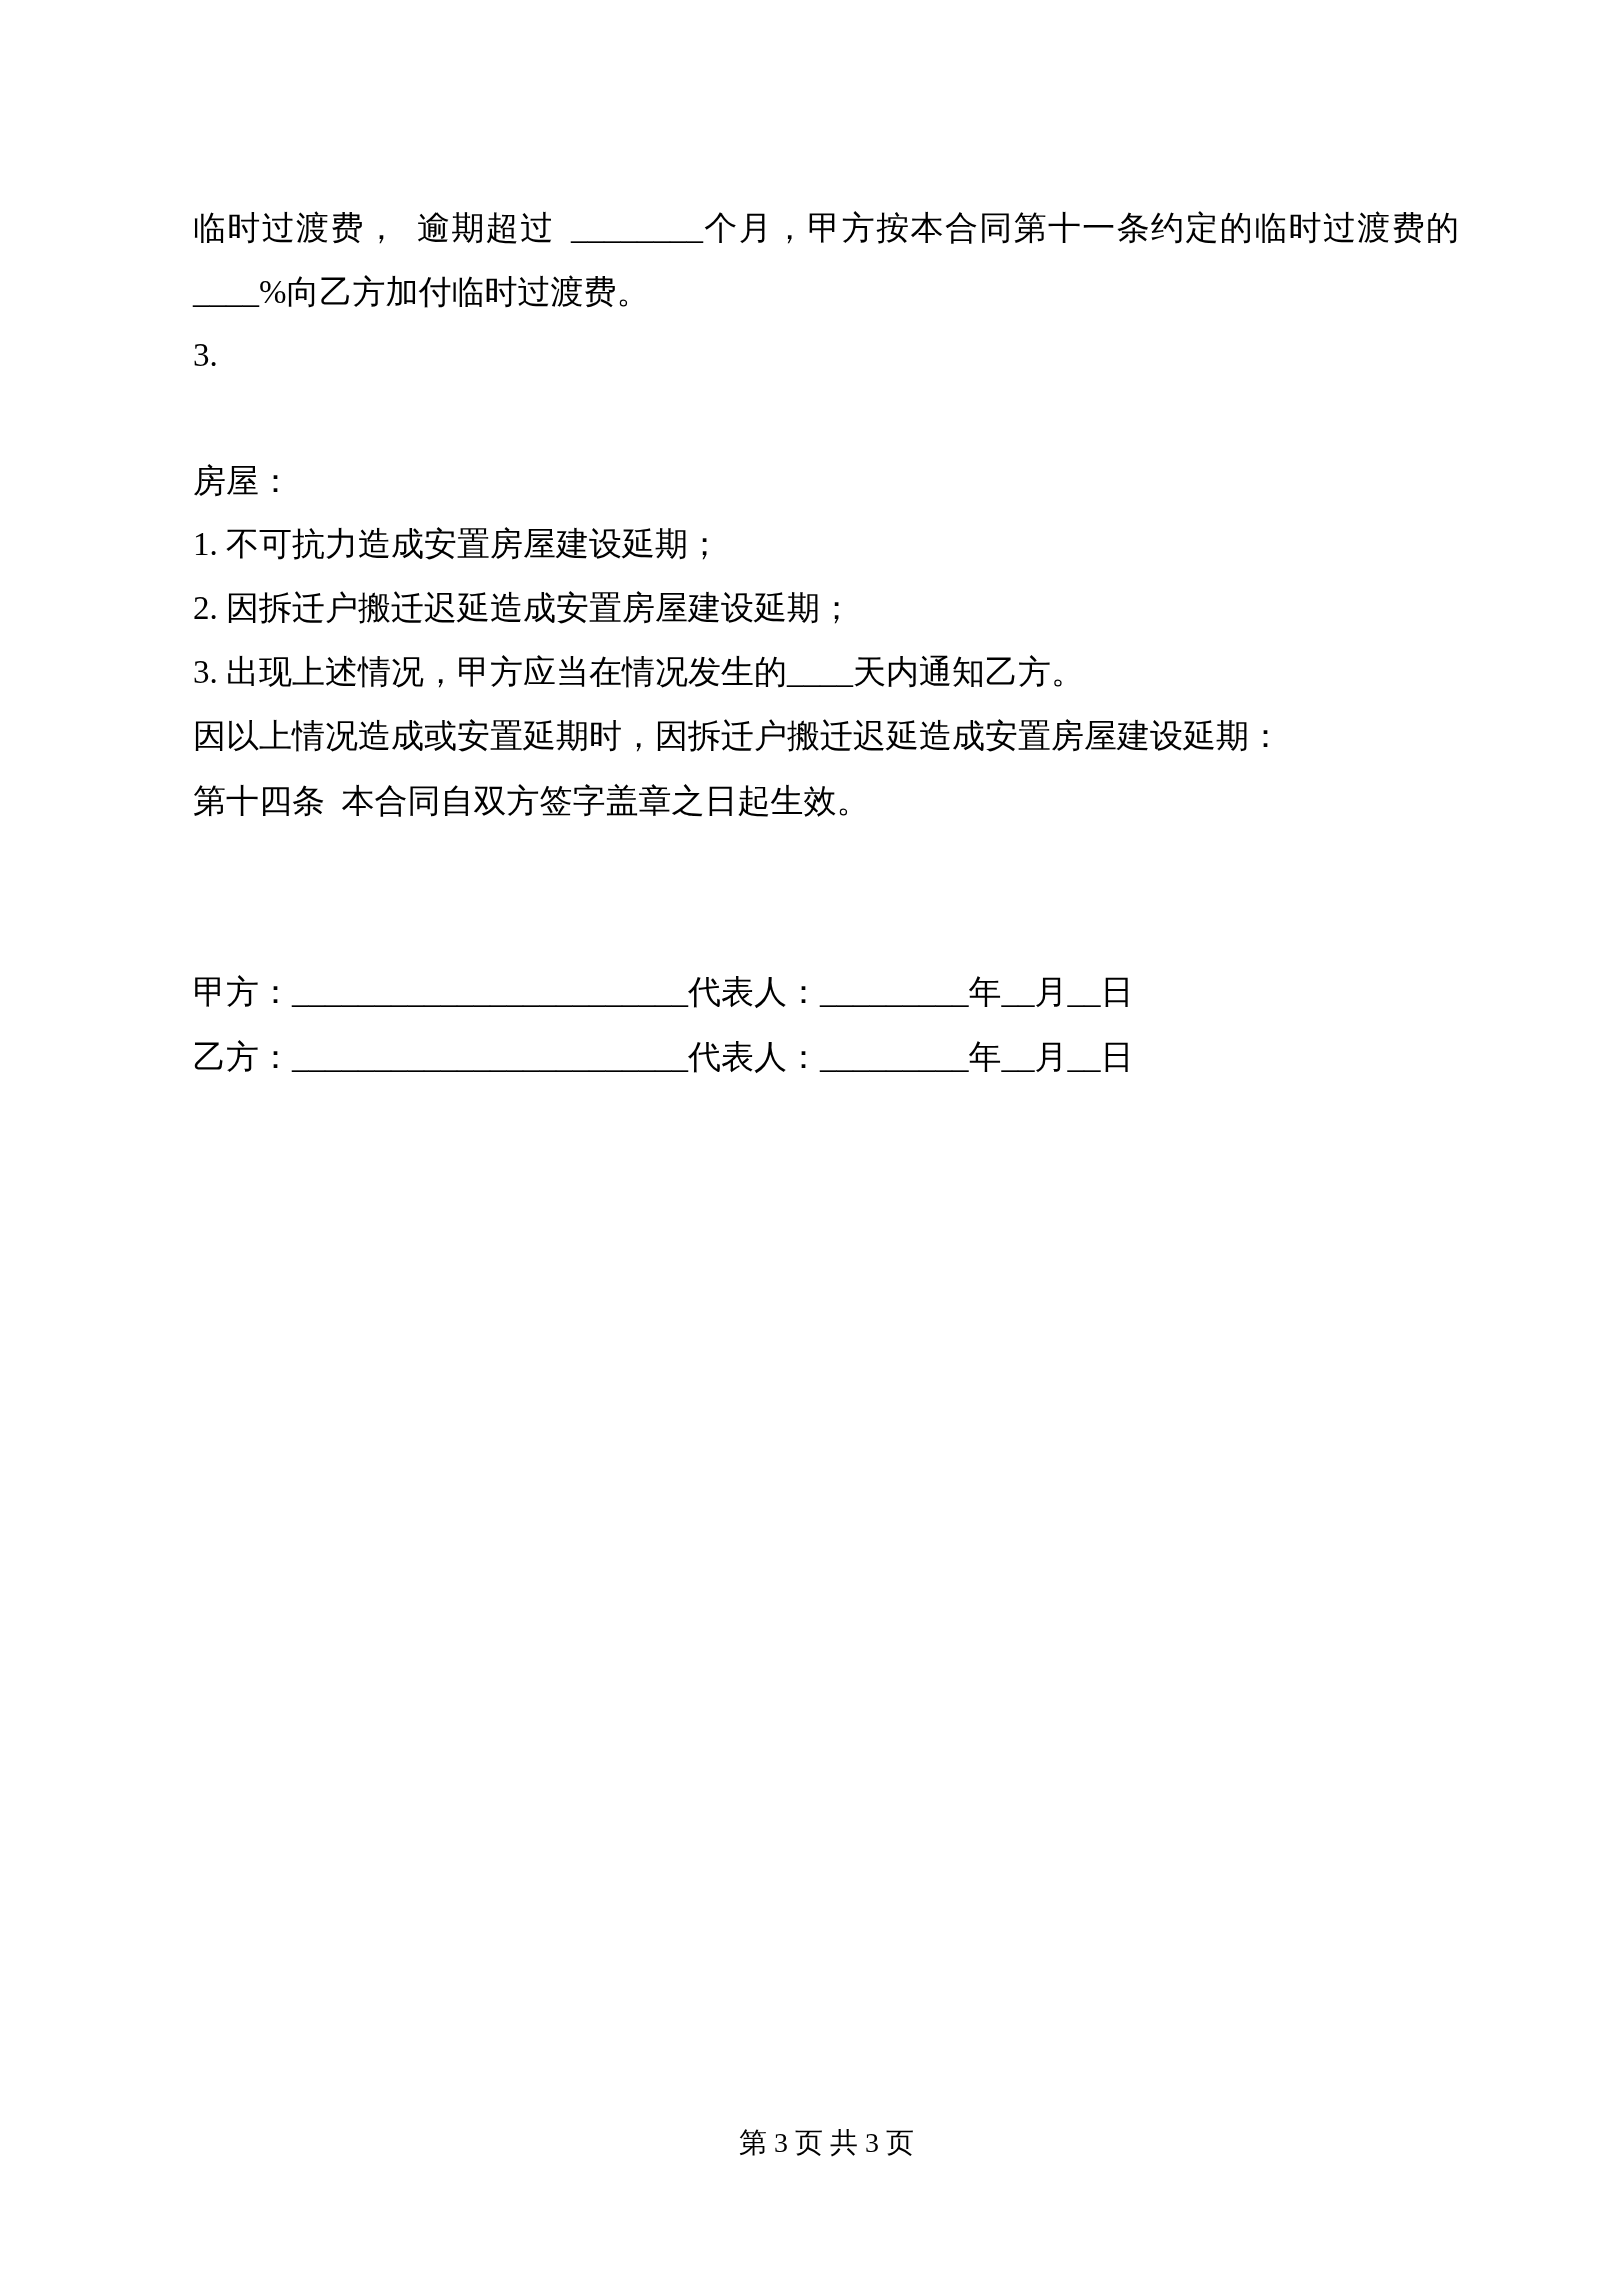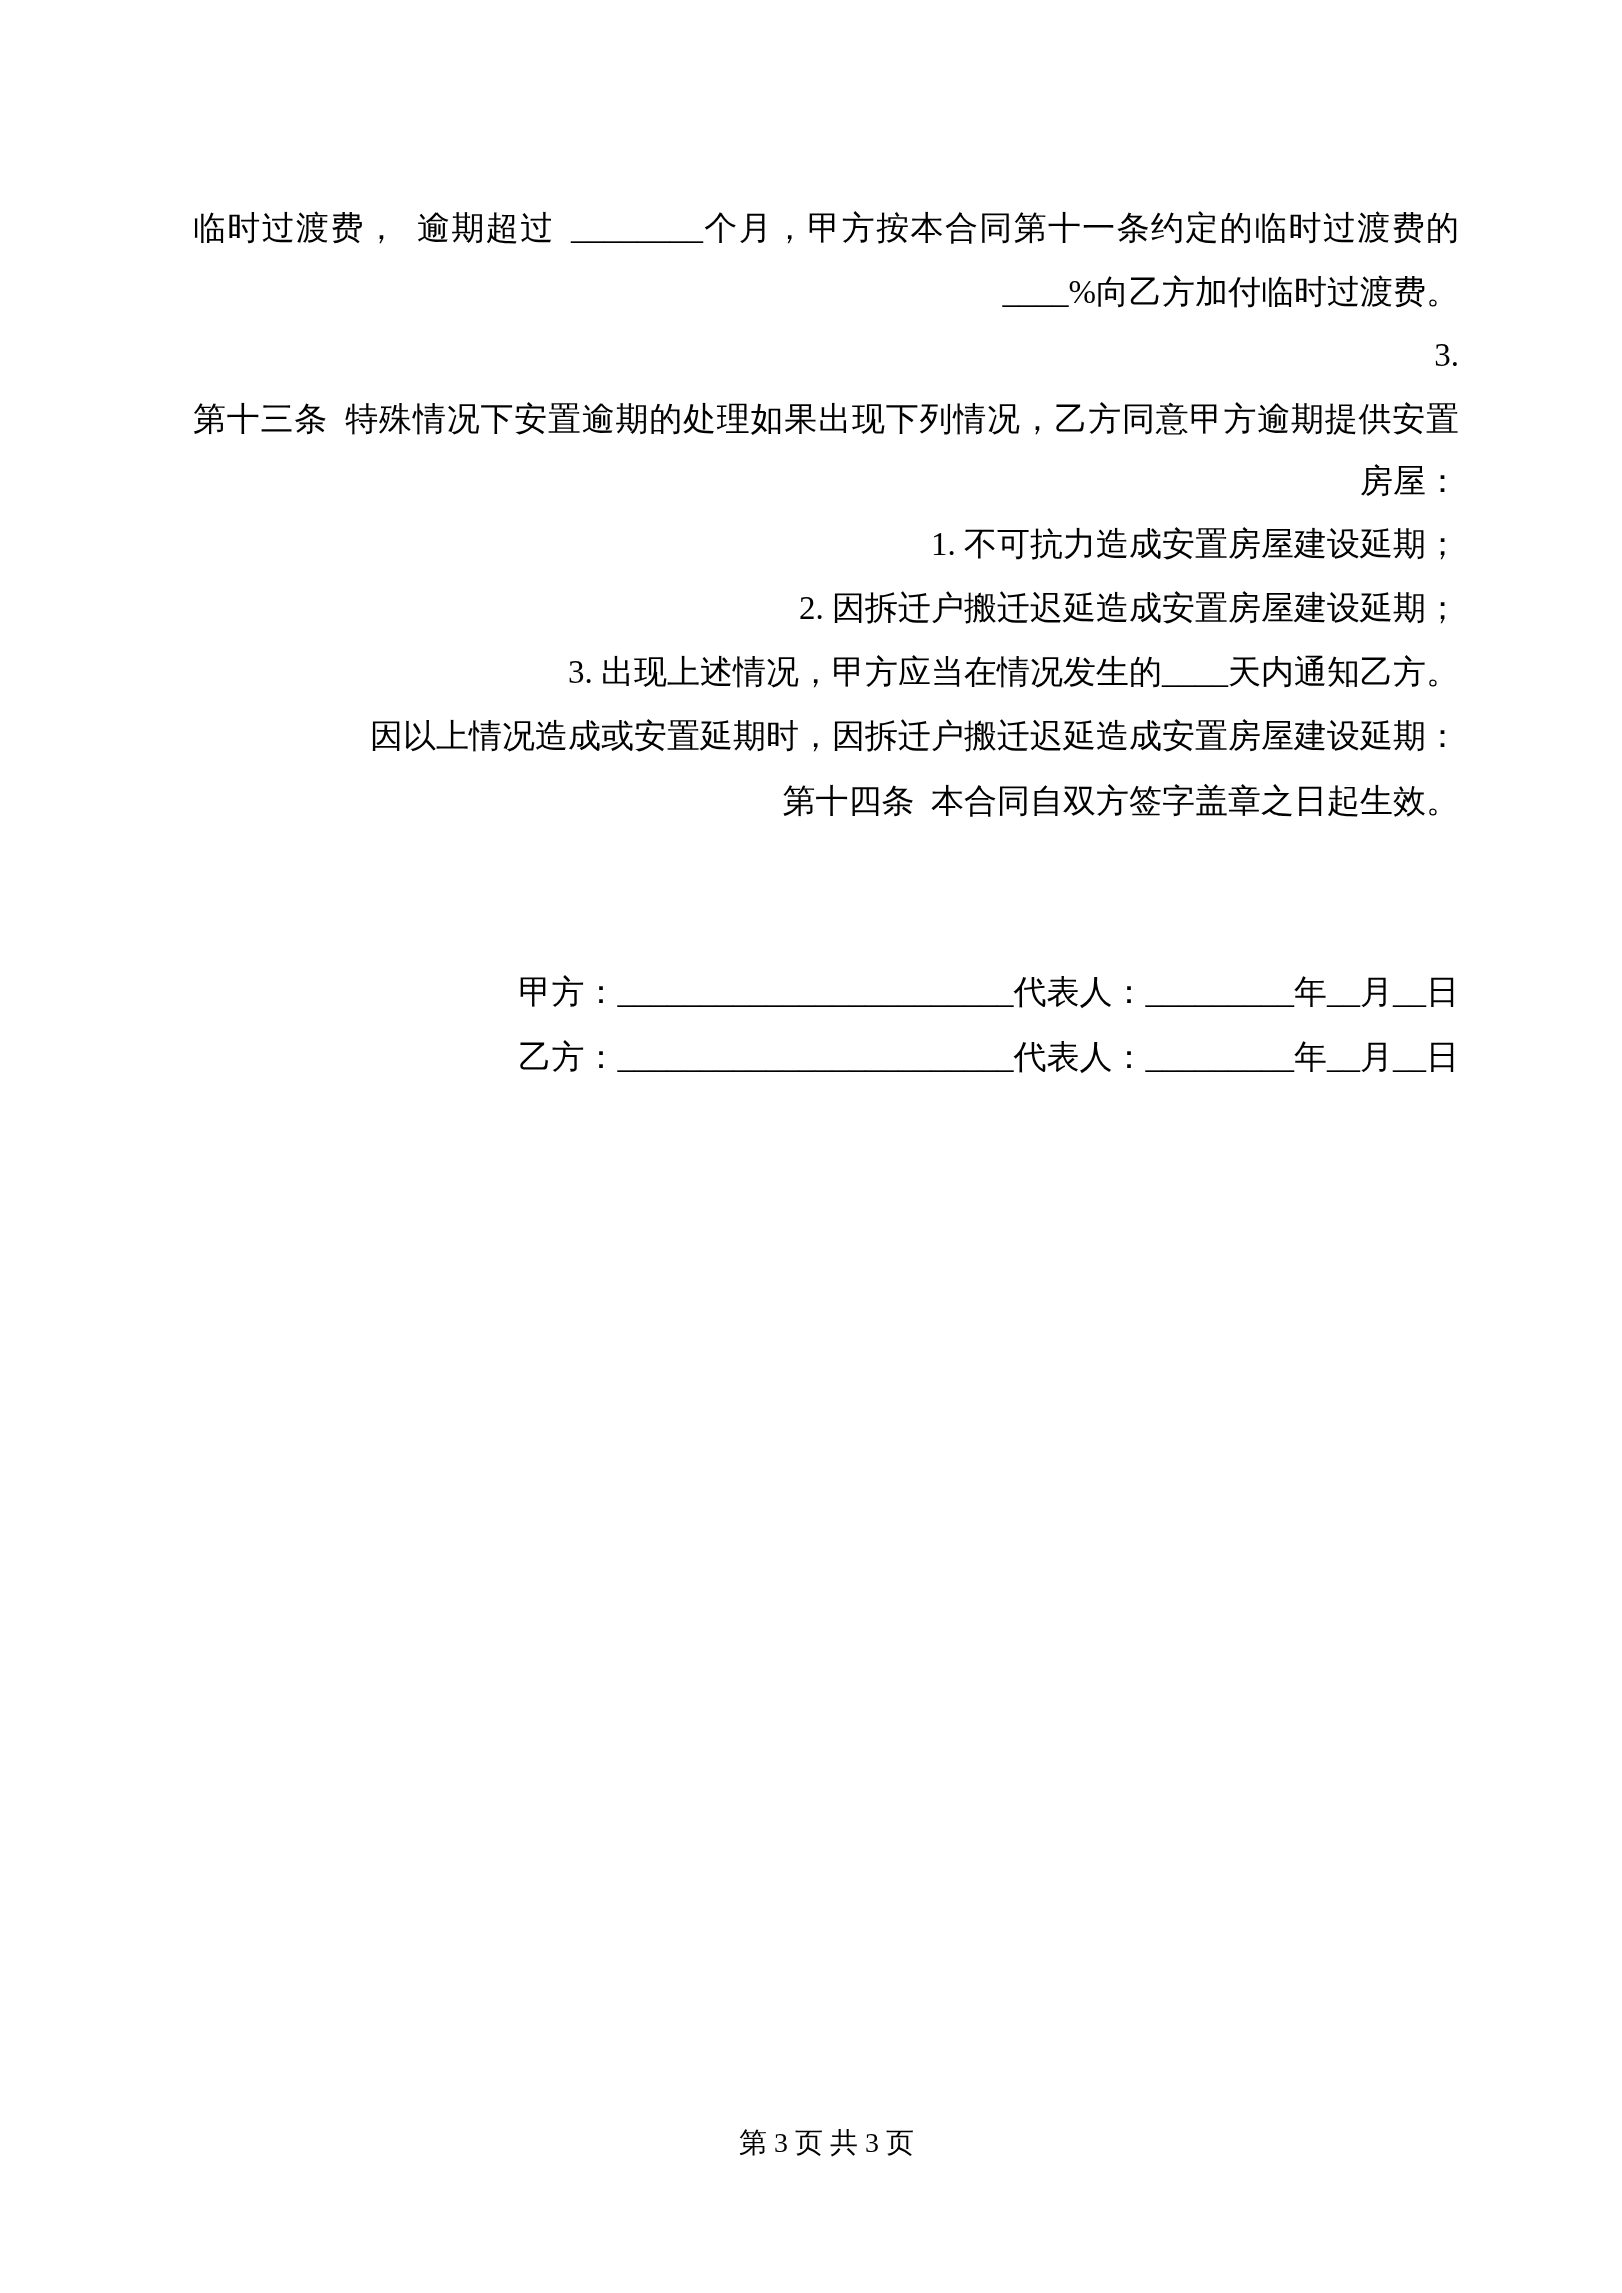"____%向乙方加付临时过渡费。" .line { text-align: right -> none }
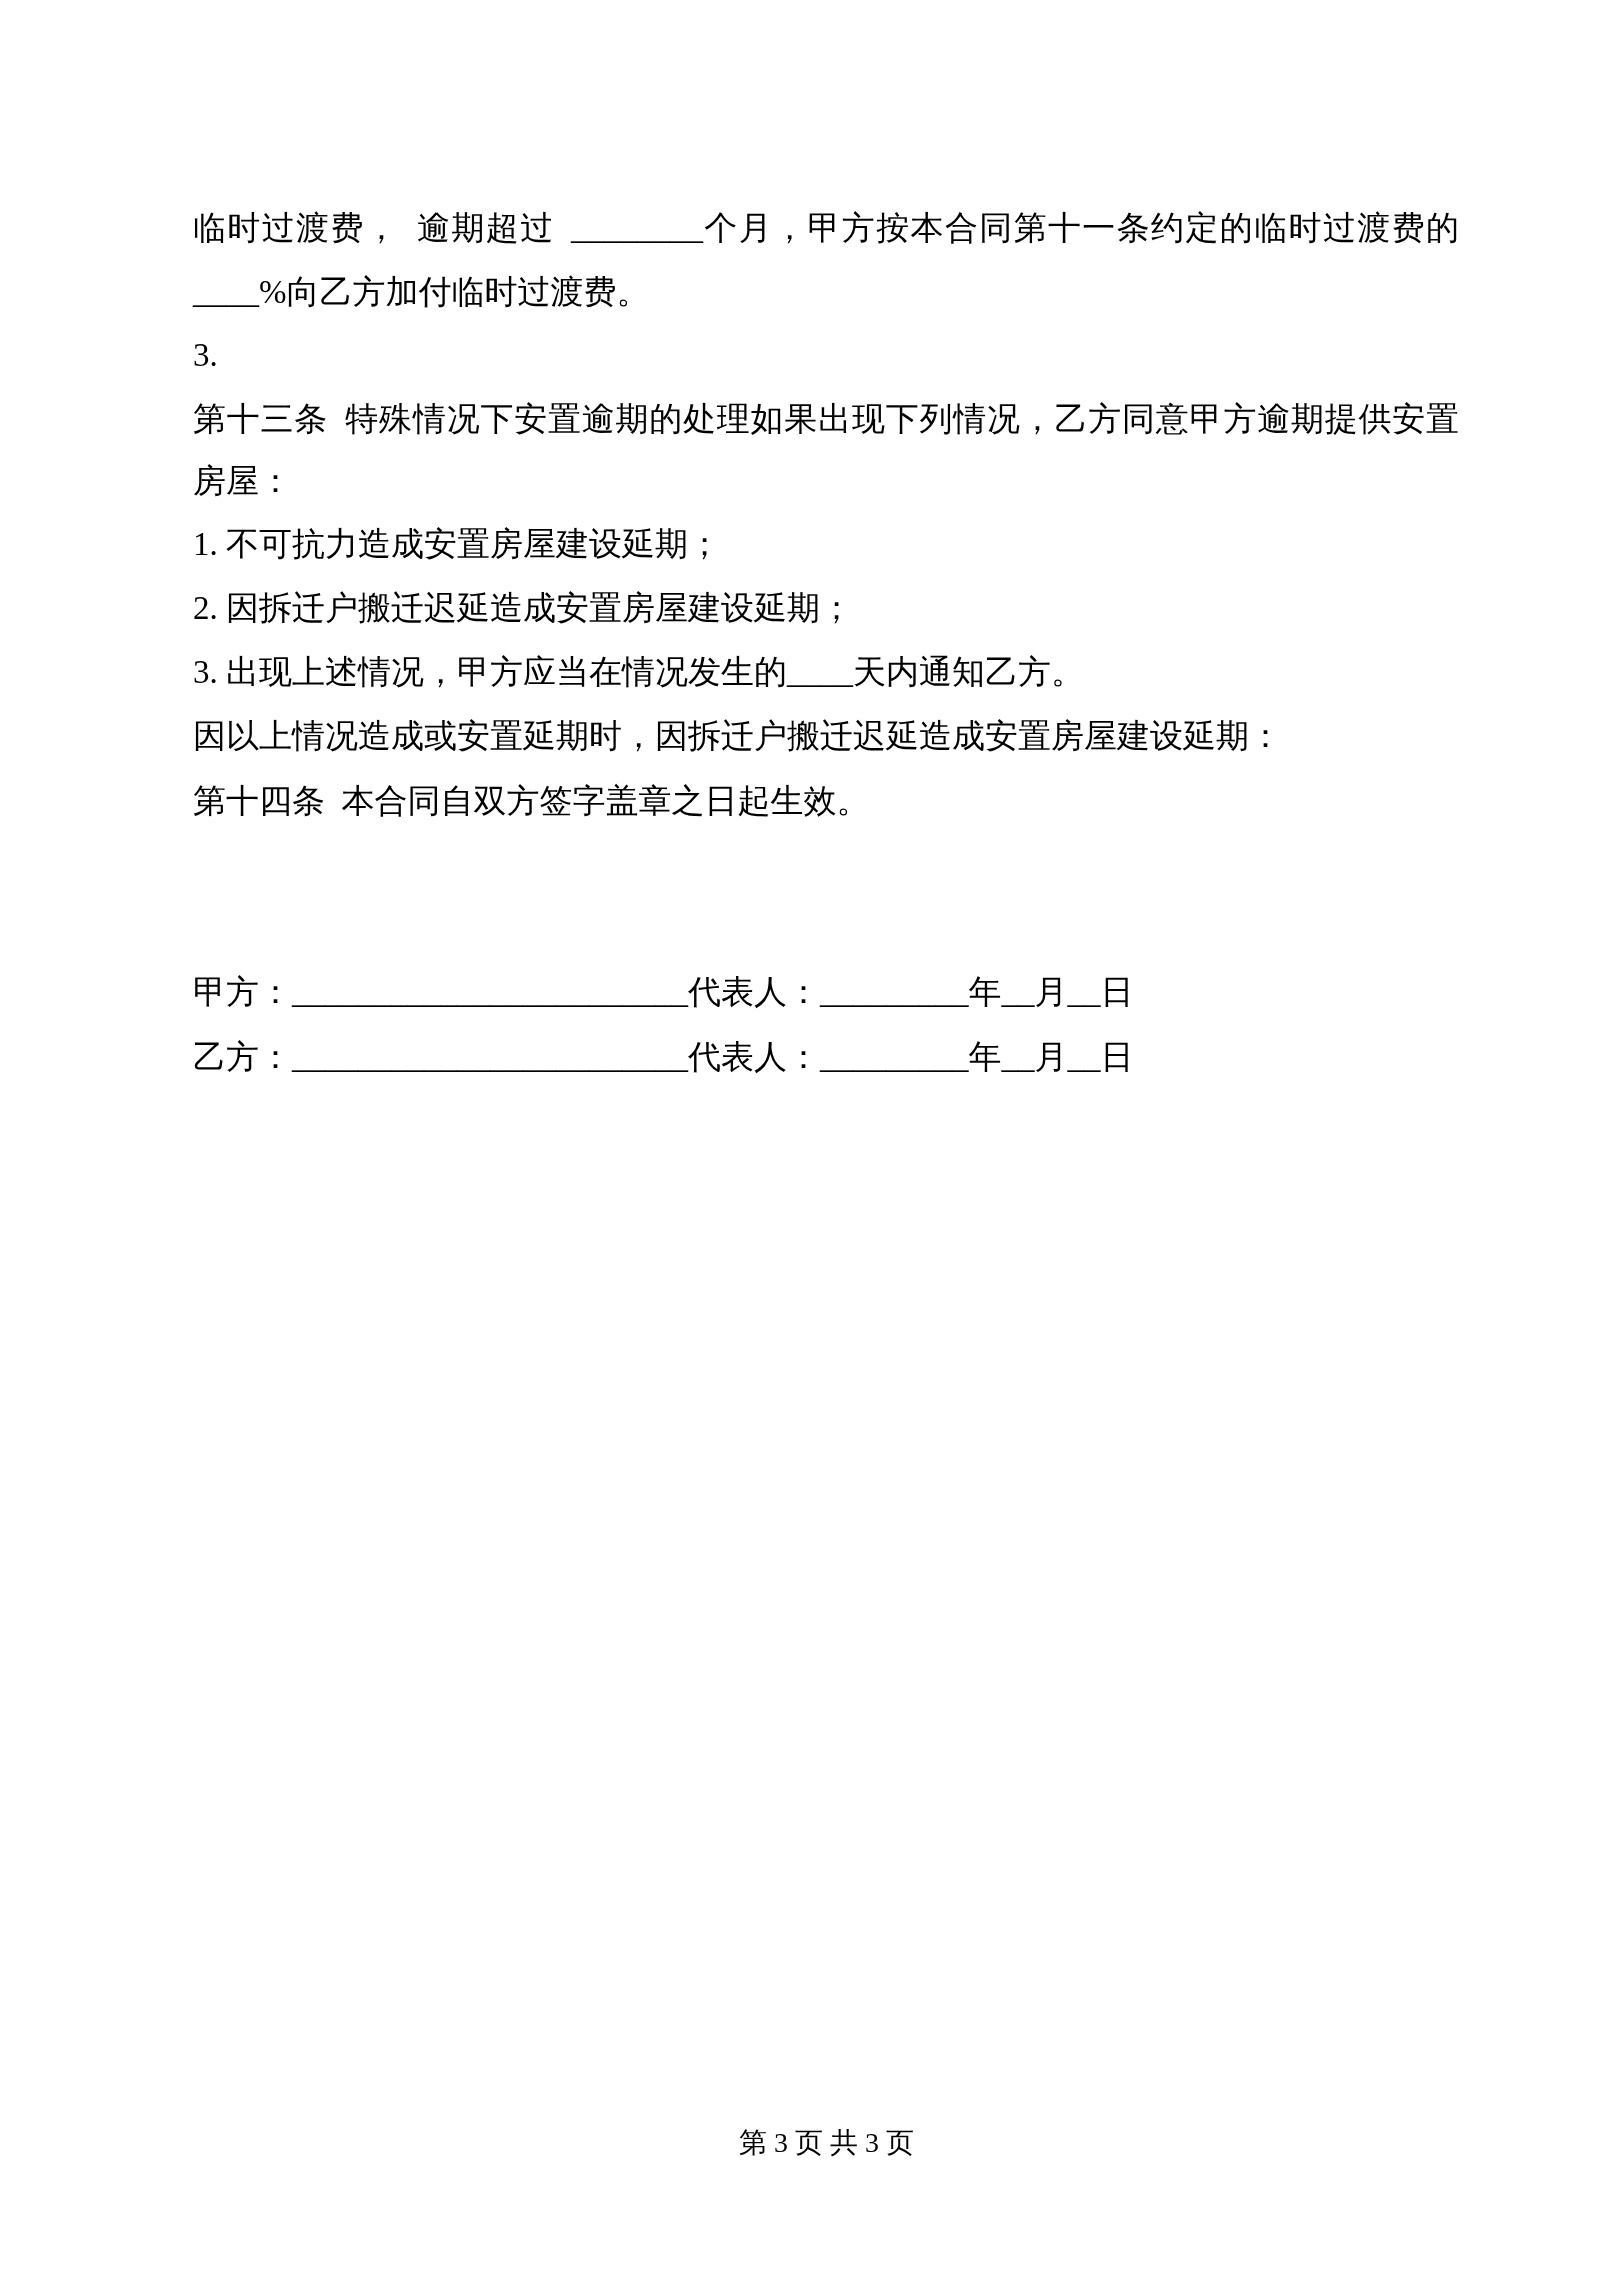"第十三条 特殊情况下安置逾期的处理如果出现下列情况，乙方同意甲方逾期提供安置" div.line { html: <div>第十三条 特殊情况下安置逾期的处理如果出现下列情况，乙方同意甲方逾期提供安置</div> -> none }
